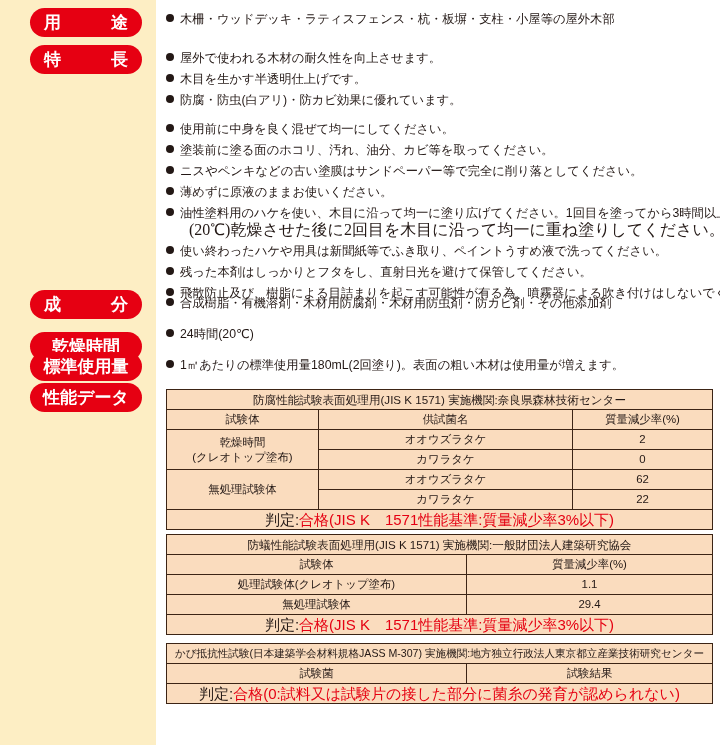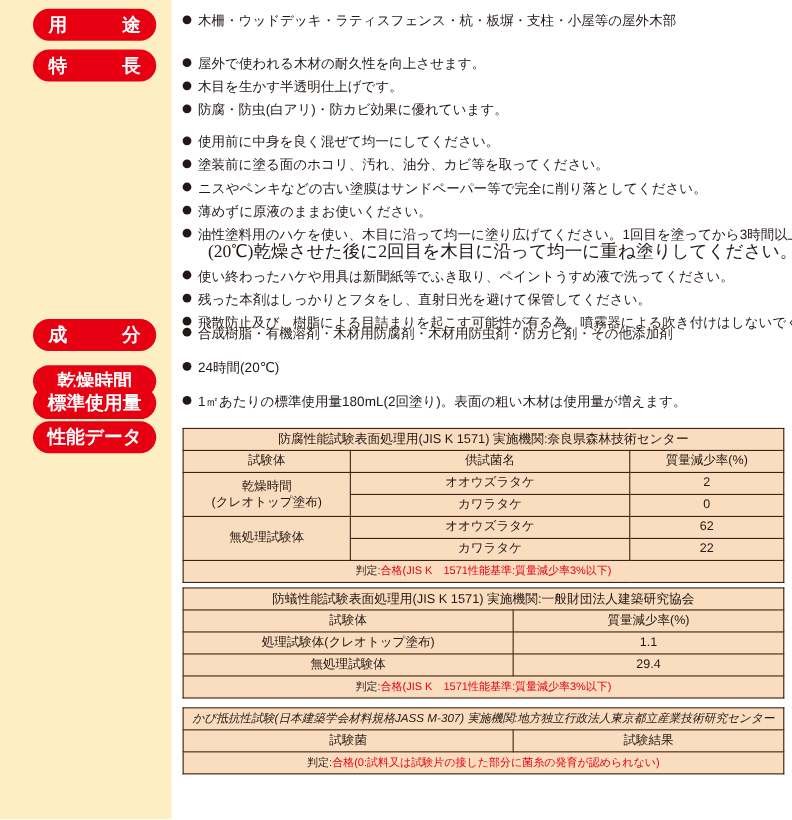"判定:合格(JIS K 1571性能基準:質量減少率3%以下)" .ptable td.verdict { font-size: 10px -> 15px }
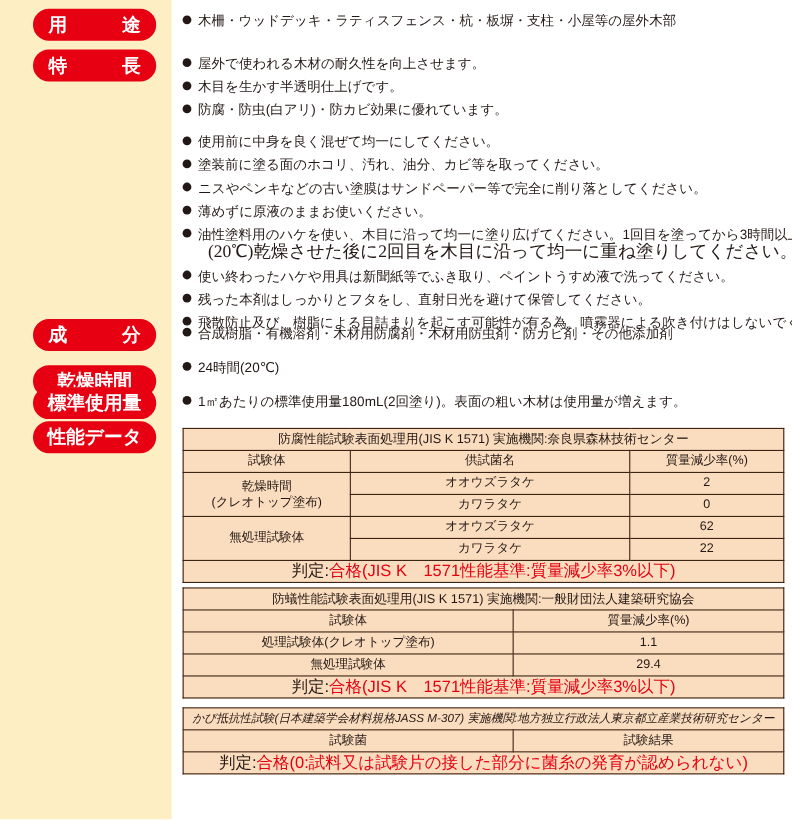"かび抵抗性試験(日本建築学会材料規格JASS M-307)" td.title { font-style: italic -> none }
